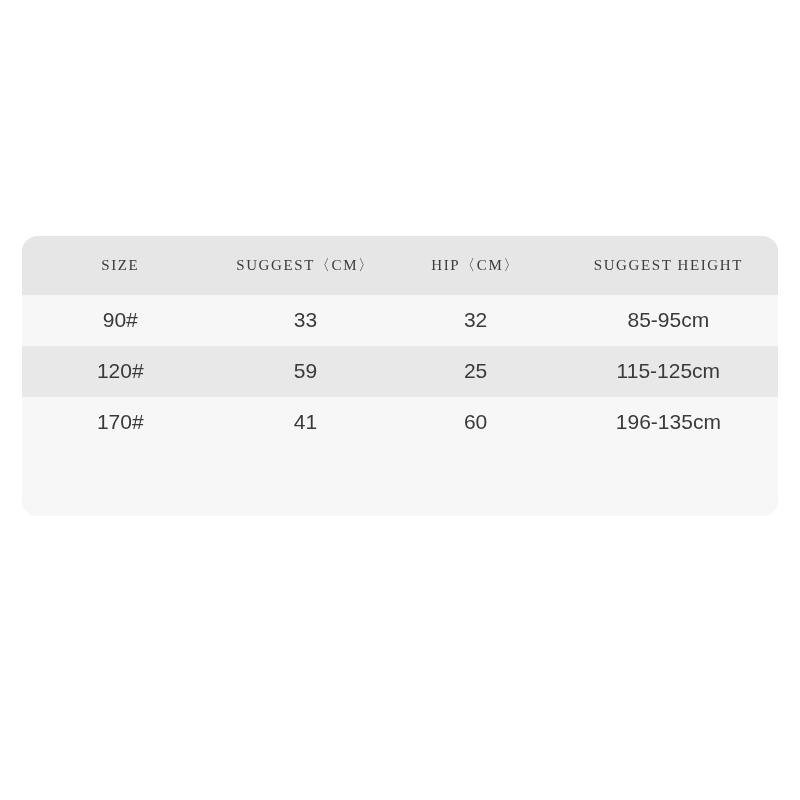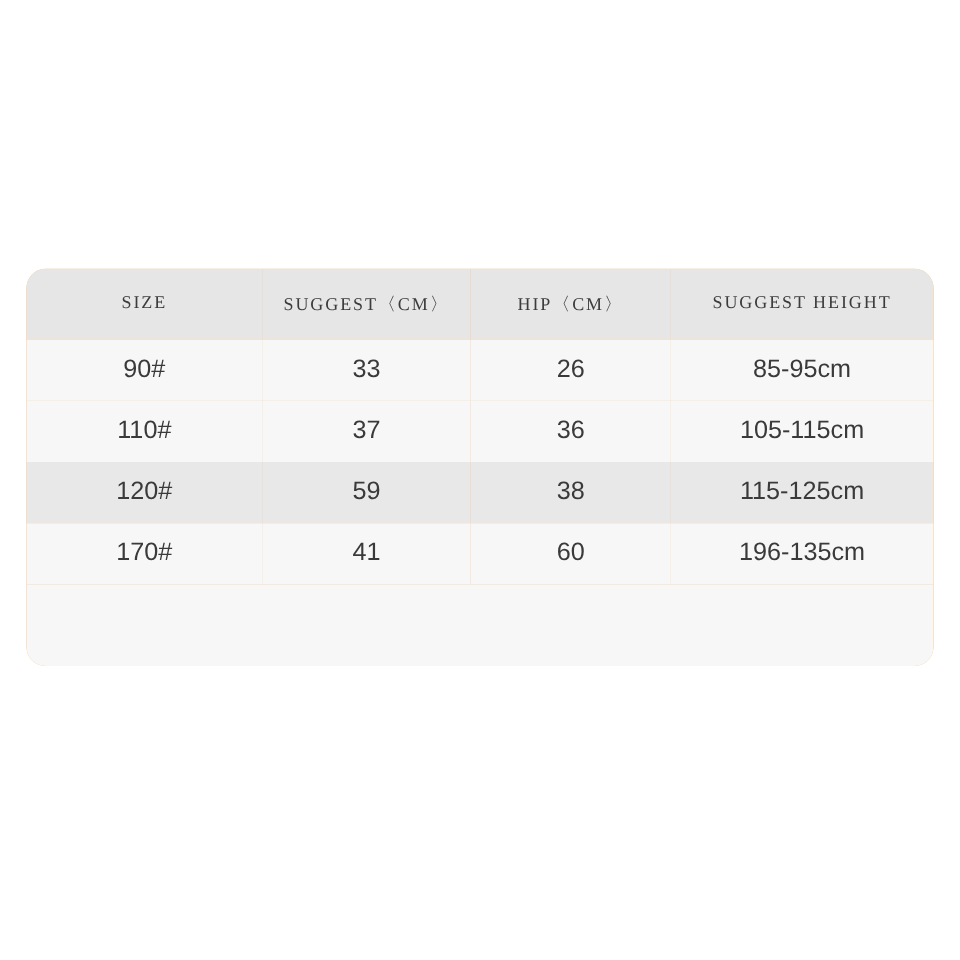"SIZE" .size-chart { background: #fdba74 -> #e5e5e5; top: 224px -> 236px }
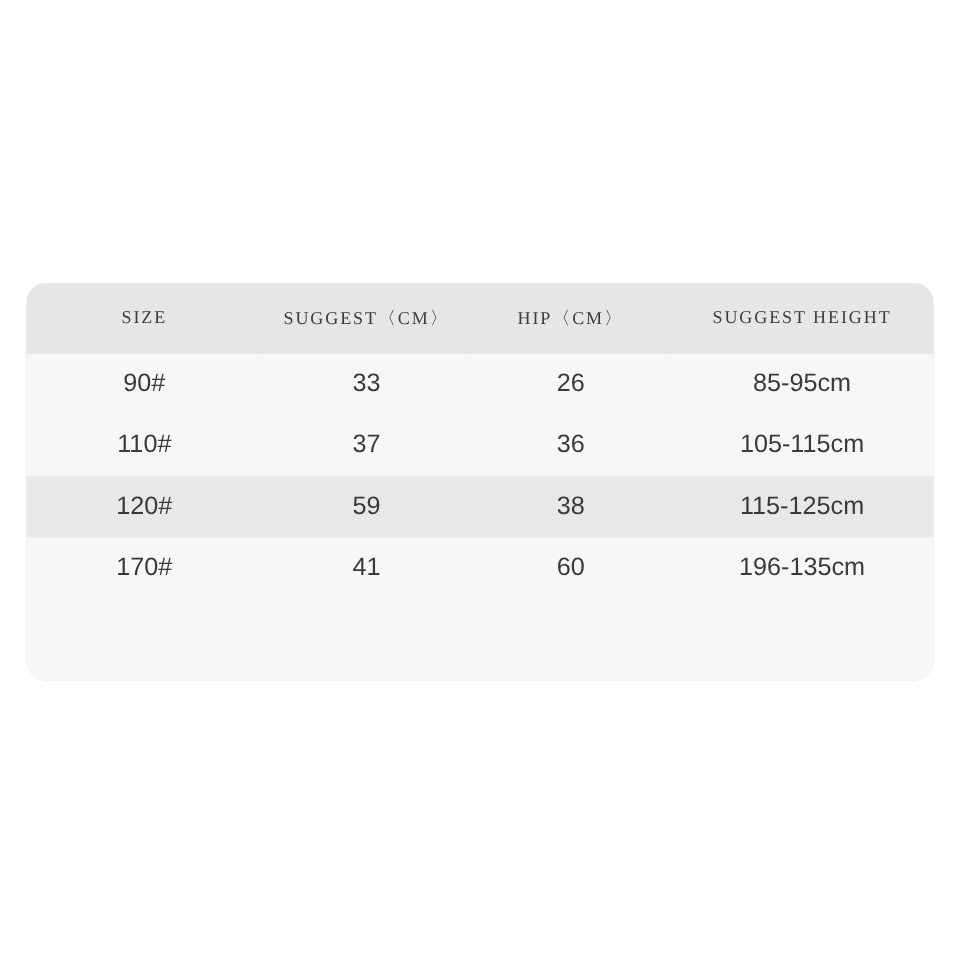"26" td { text: 26 -> 32 }
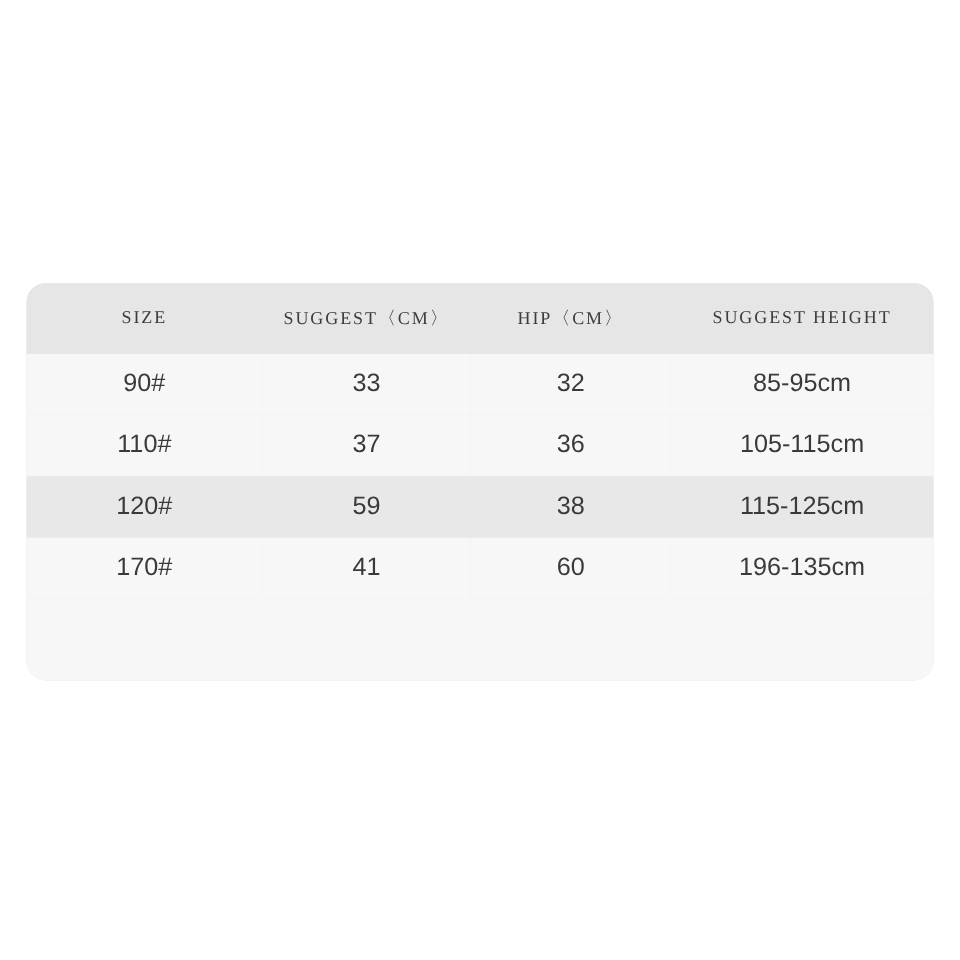"110#" tr.odd { html: <tr> <td>110#</td> <td>37</td> <td>36</td> <td>105-115cm</td> </tr> -> none }
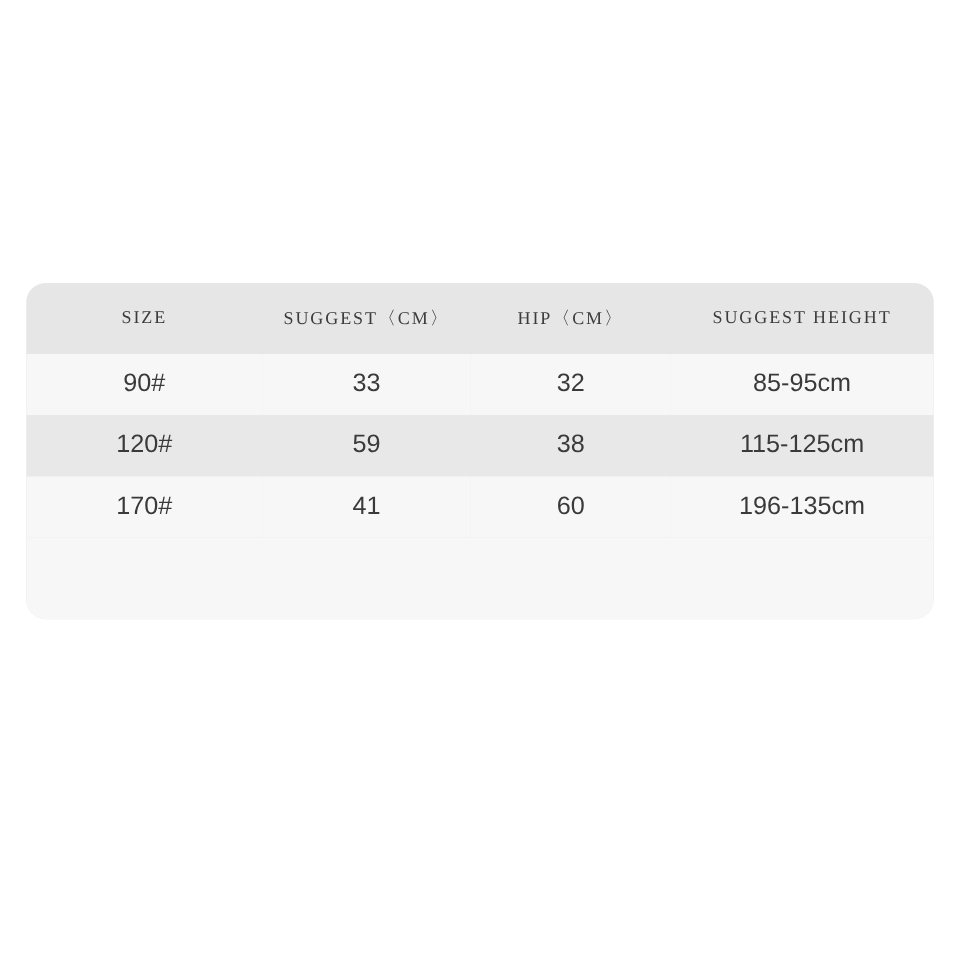"38" td { text: 38 -> 25 }
